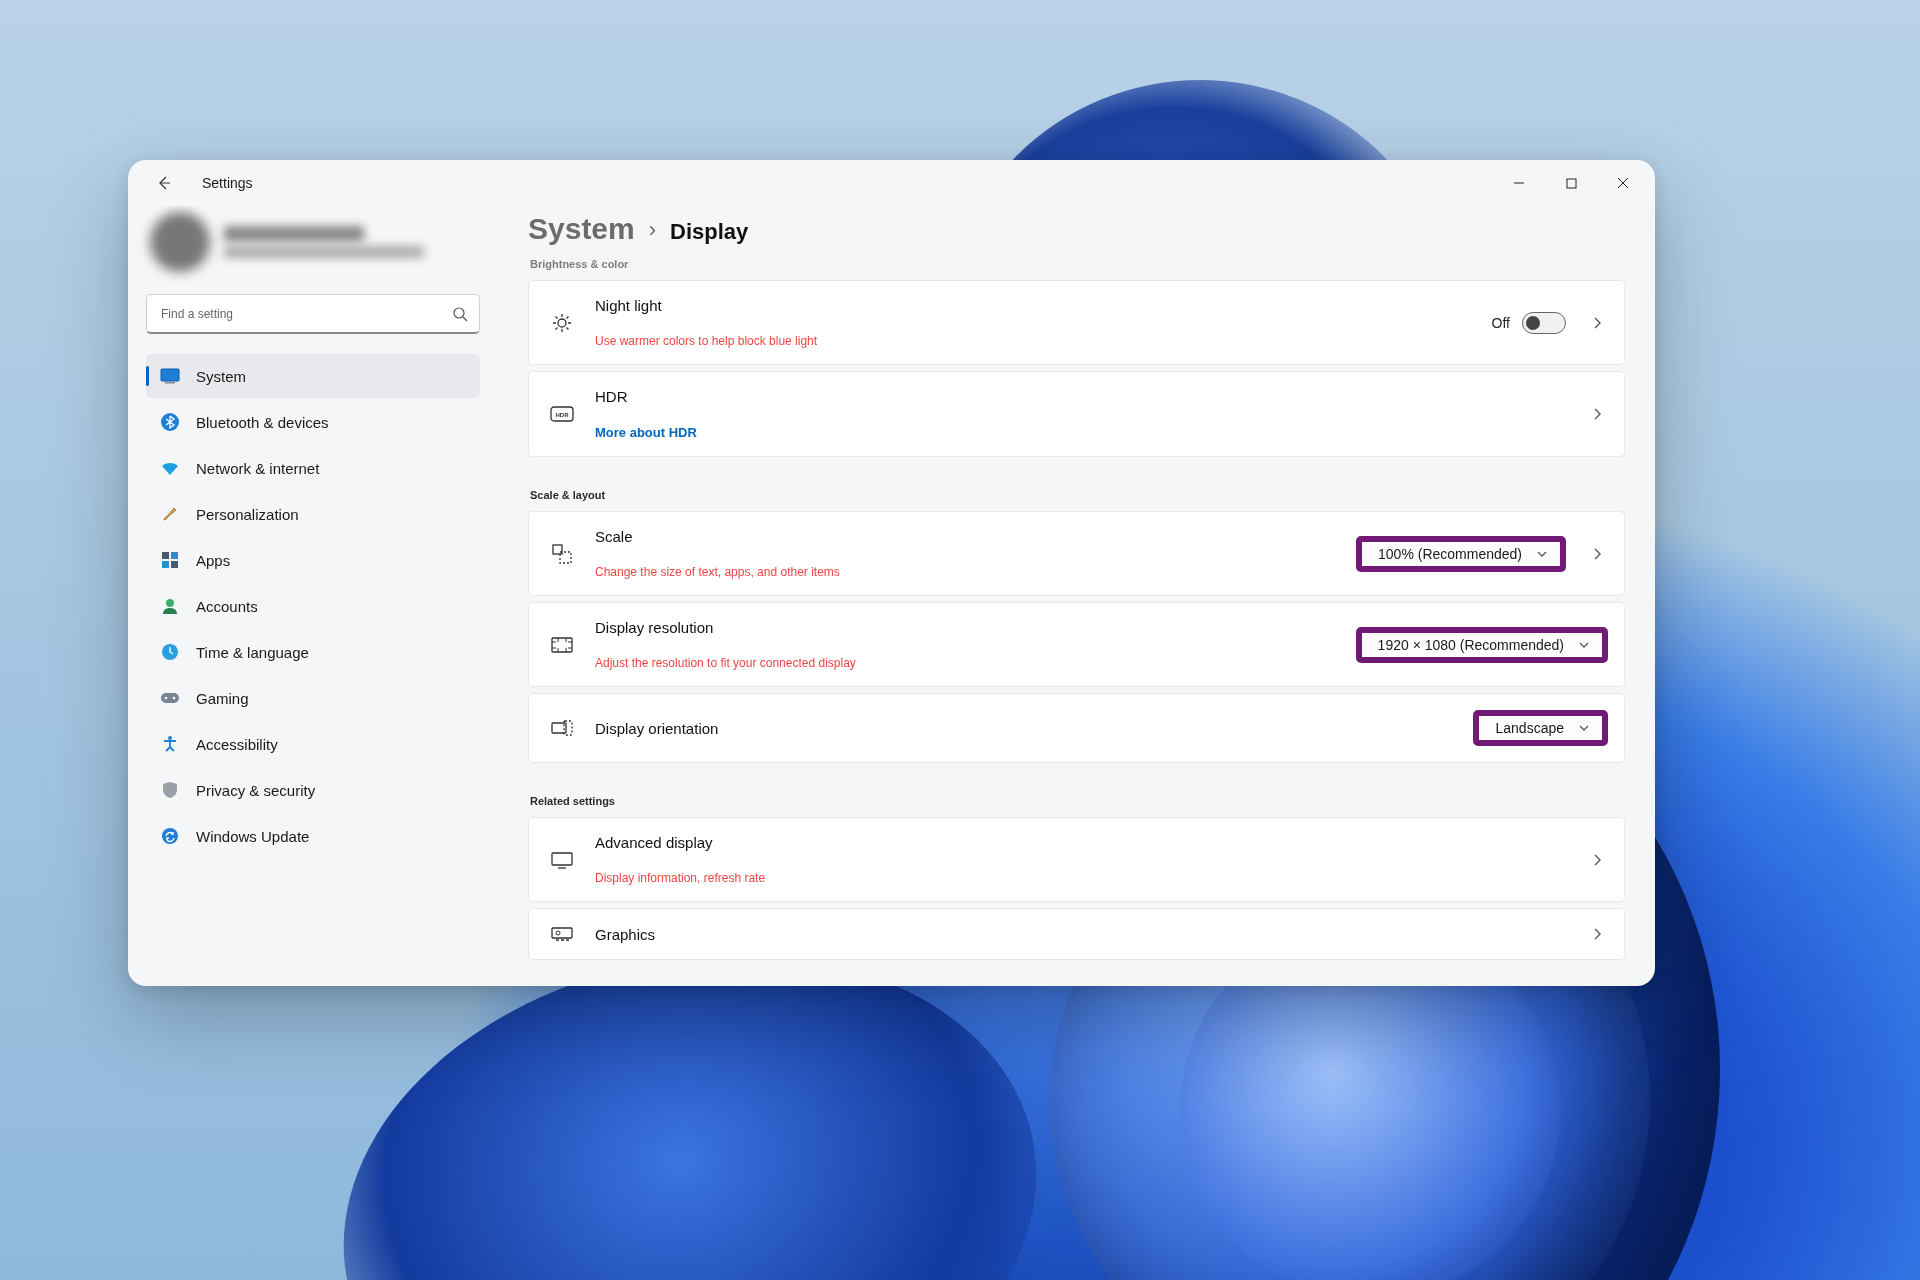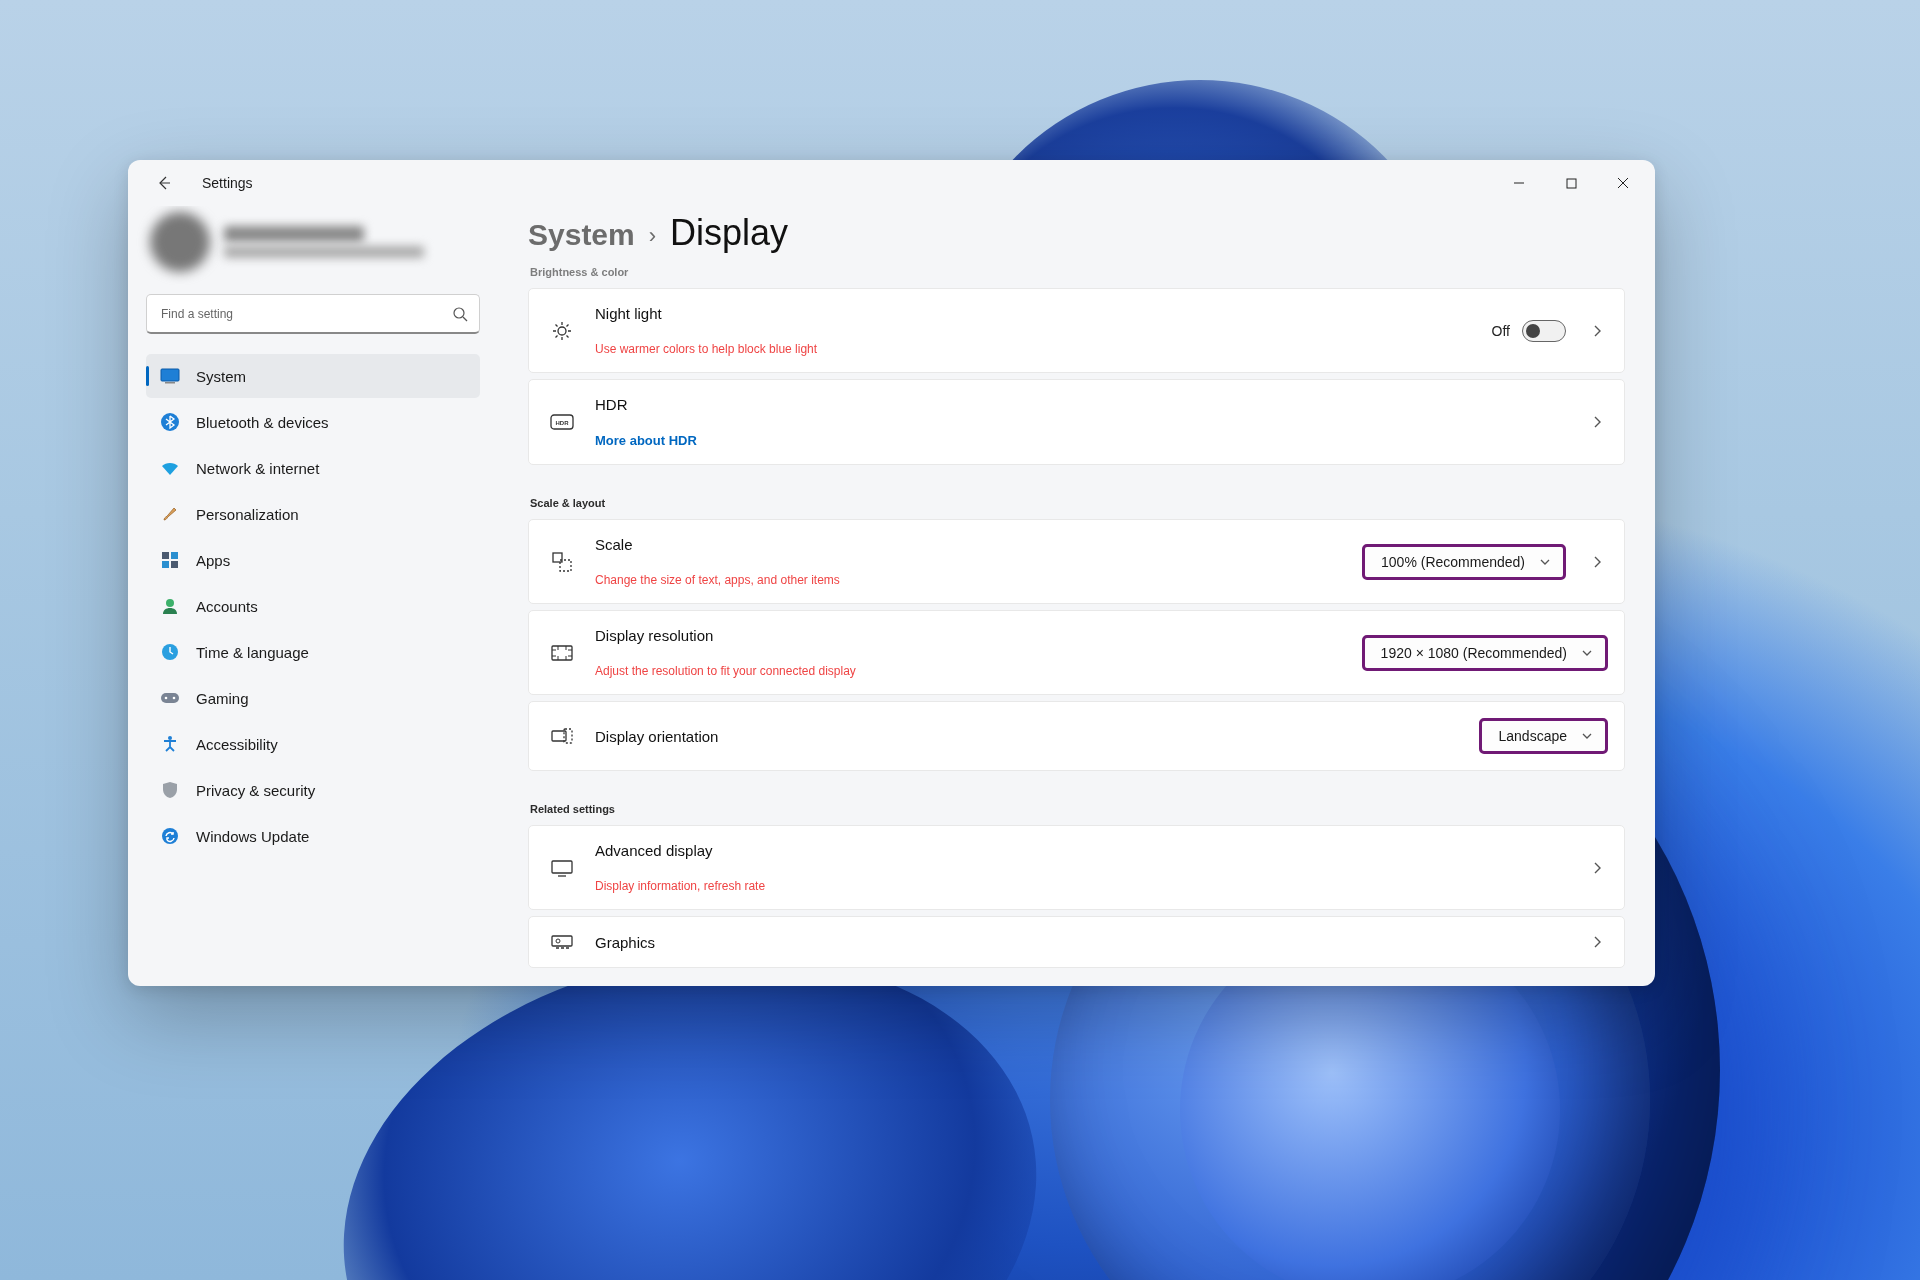"Settings" .window { border-radius: 12px -> 18px }
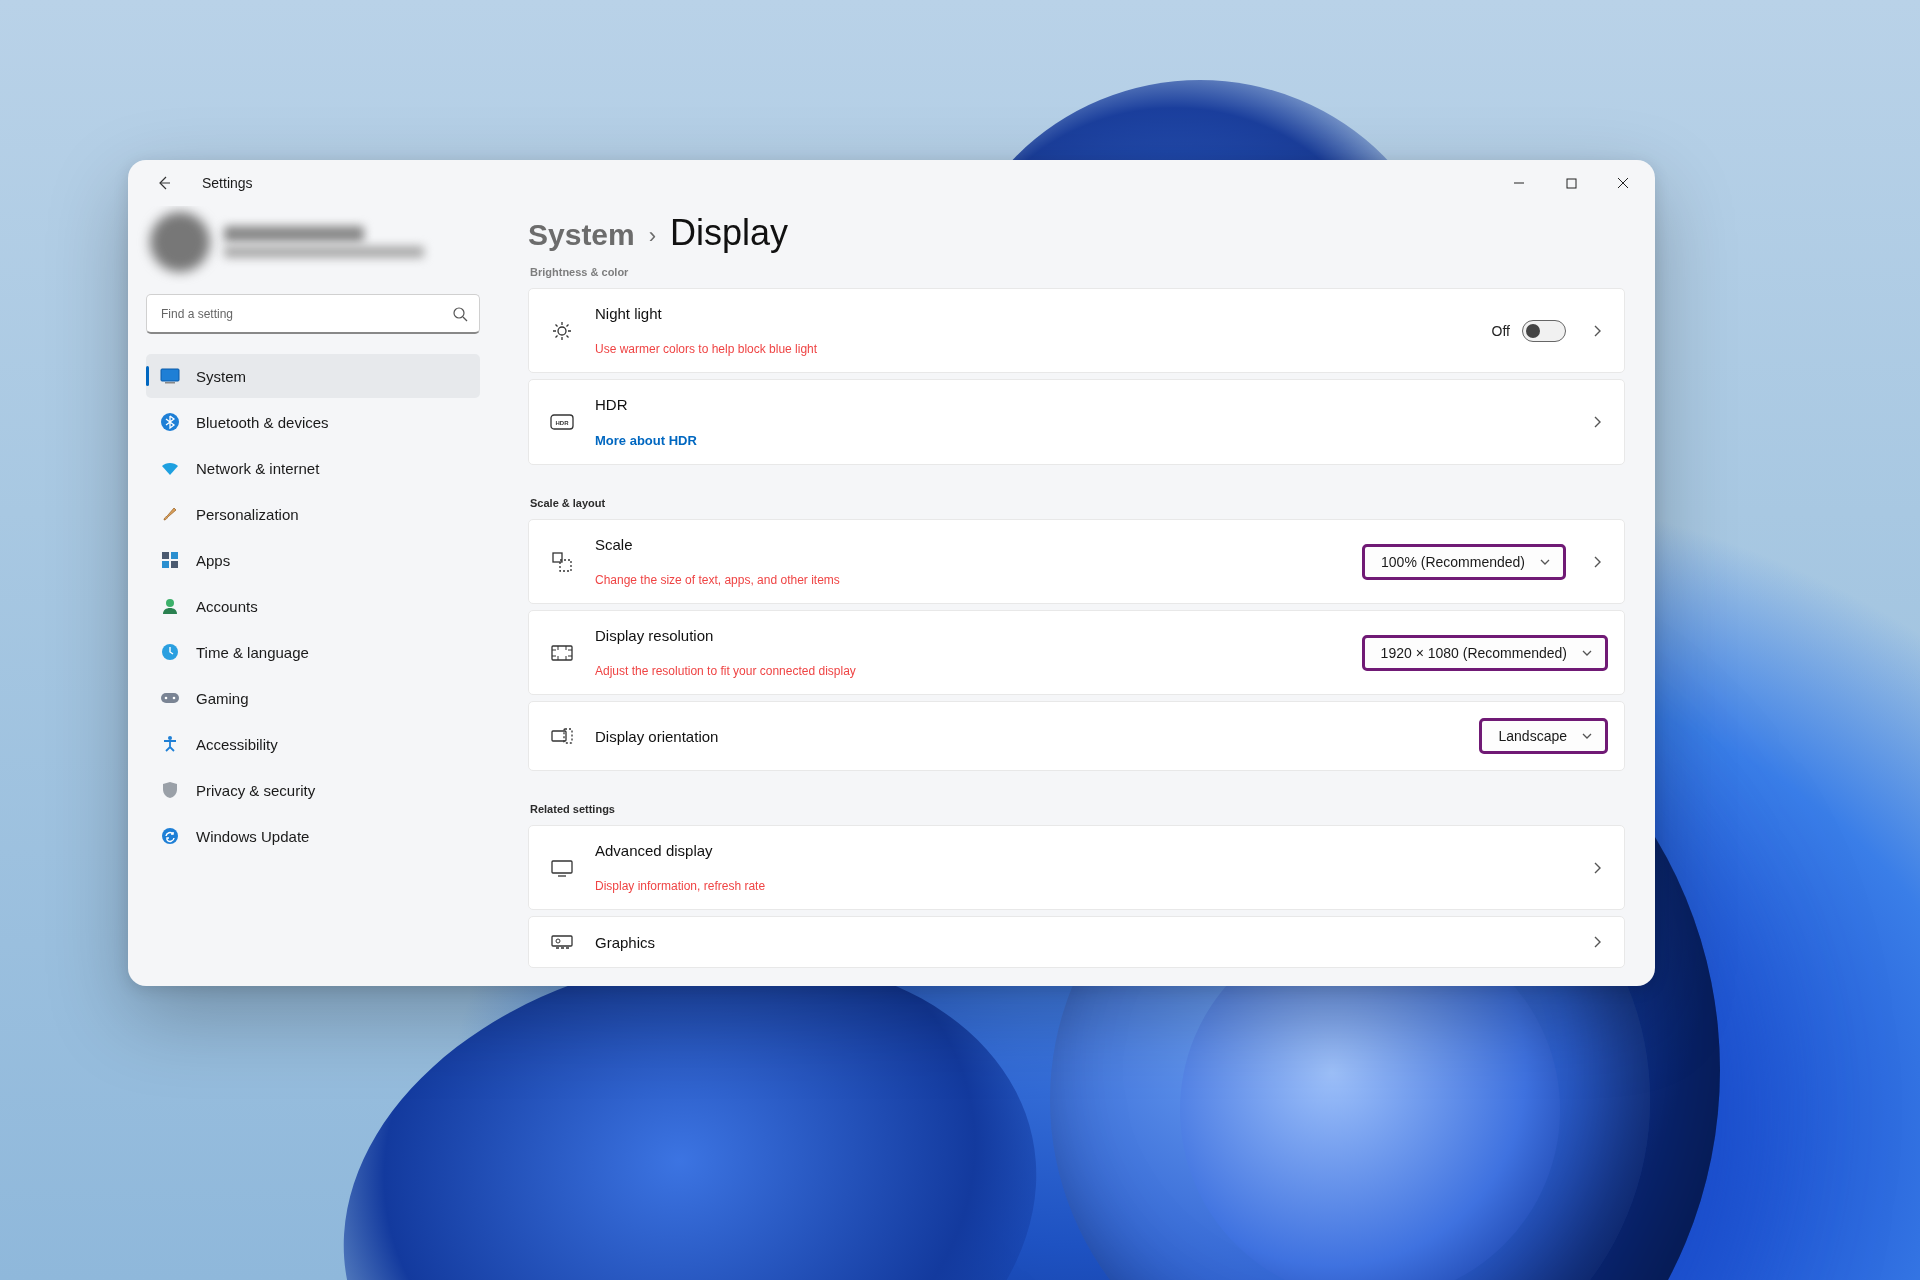"Display" .bc-current { font-size: 36px -> 22px; font-weight: 400 -> 700 }
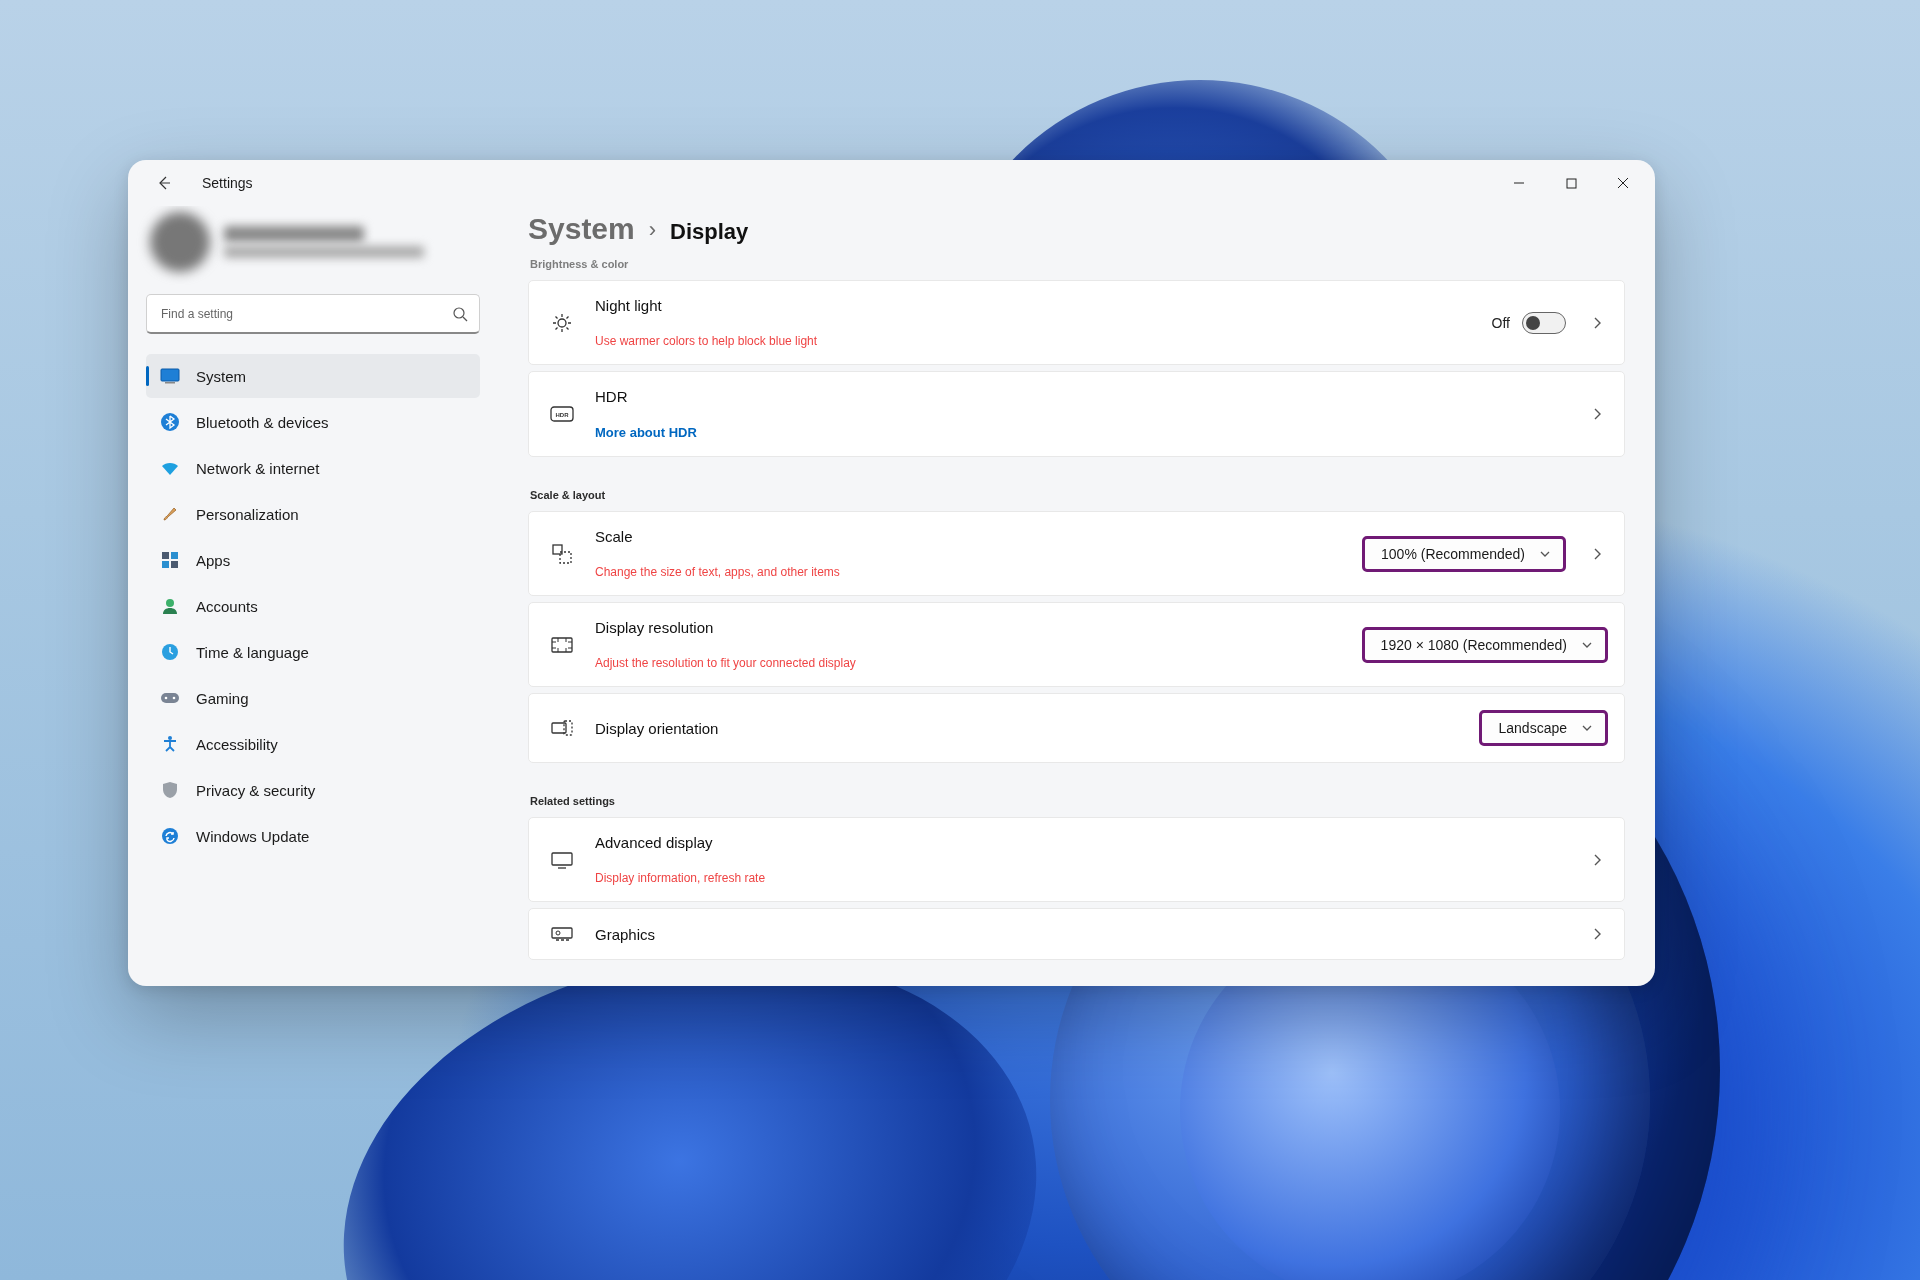"100% (Recommended)" .dropdown { border: 3px solid #701a75 -> 6px solid #701a75 }
